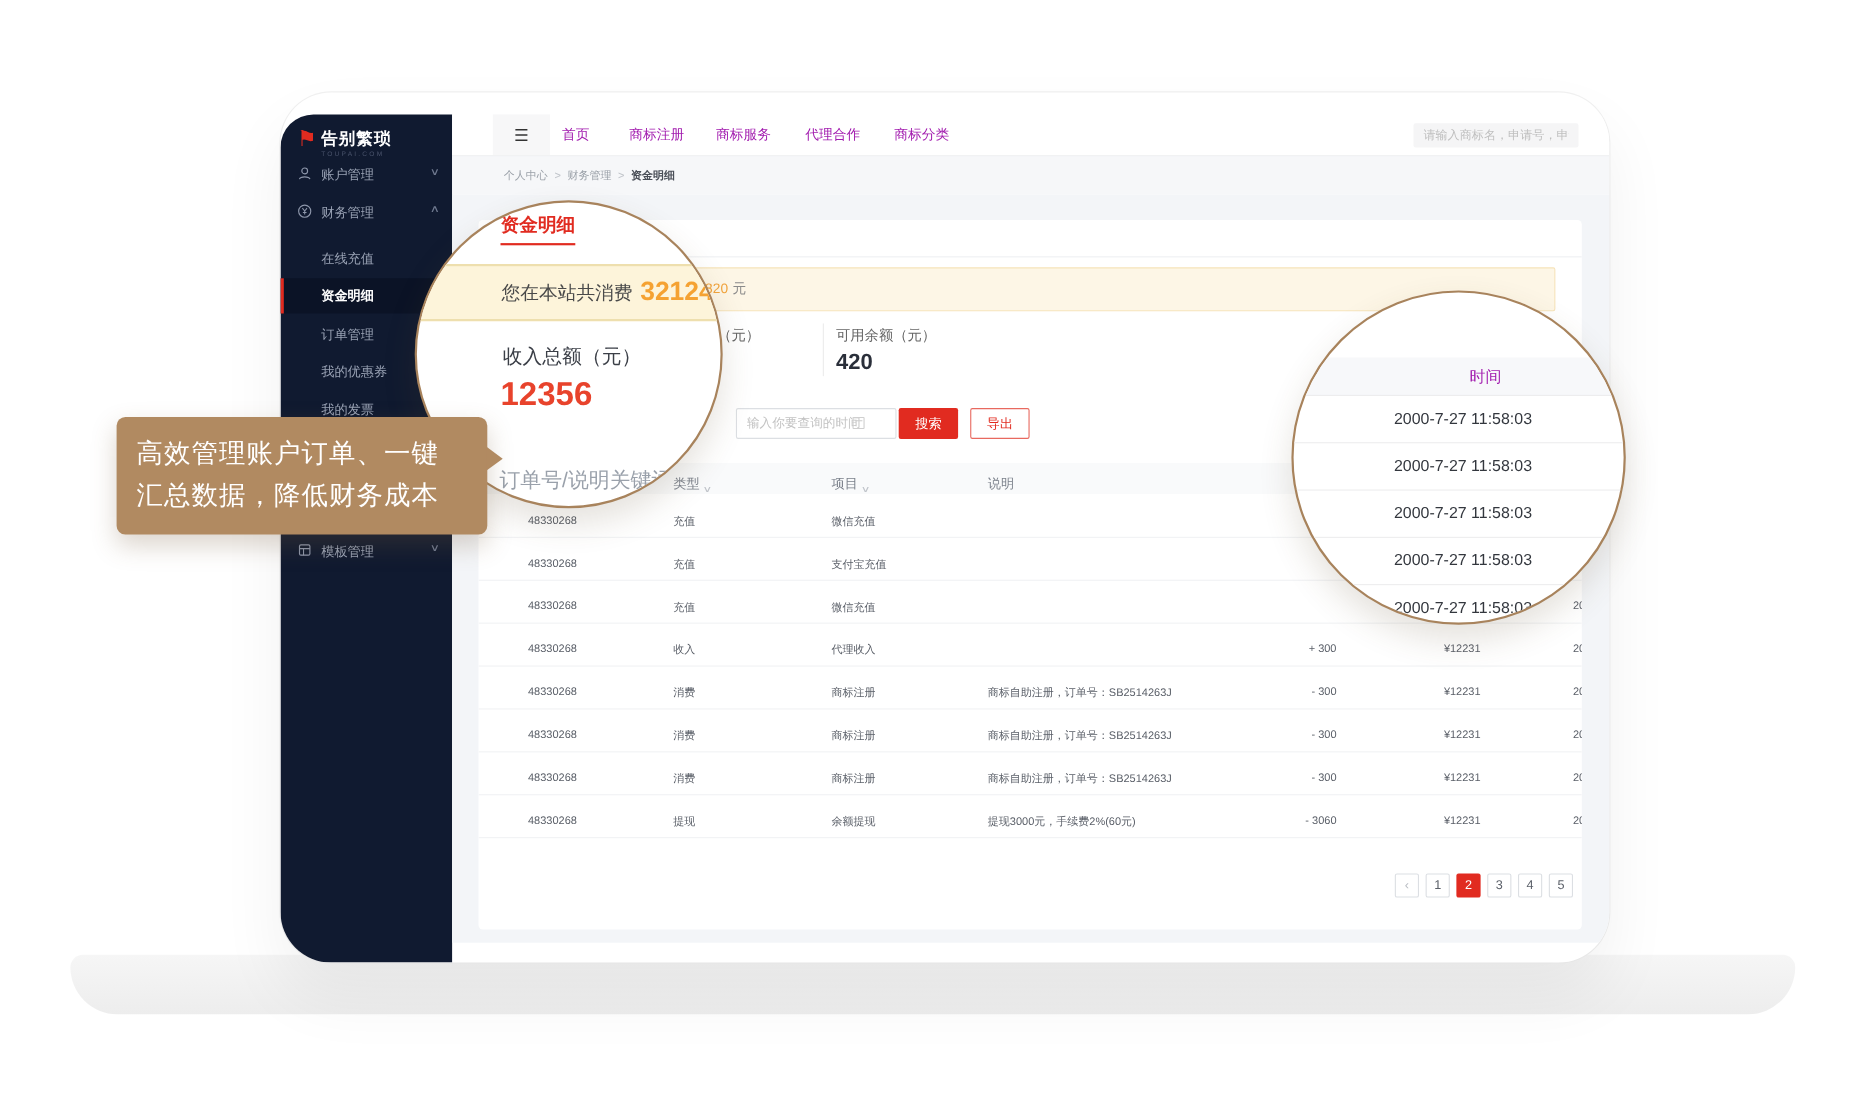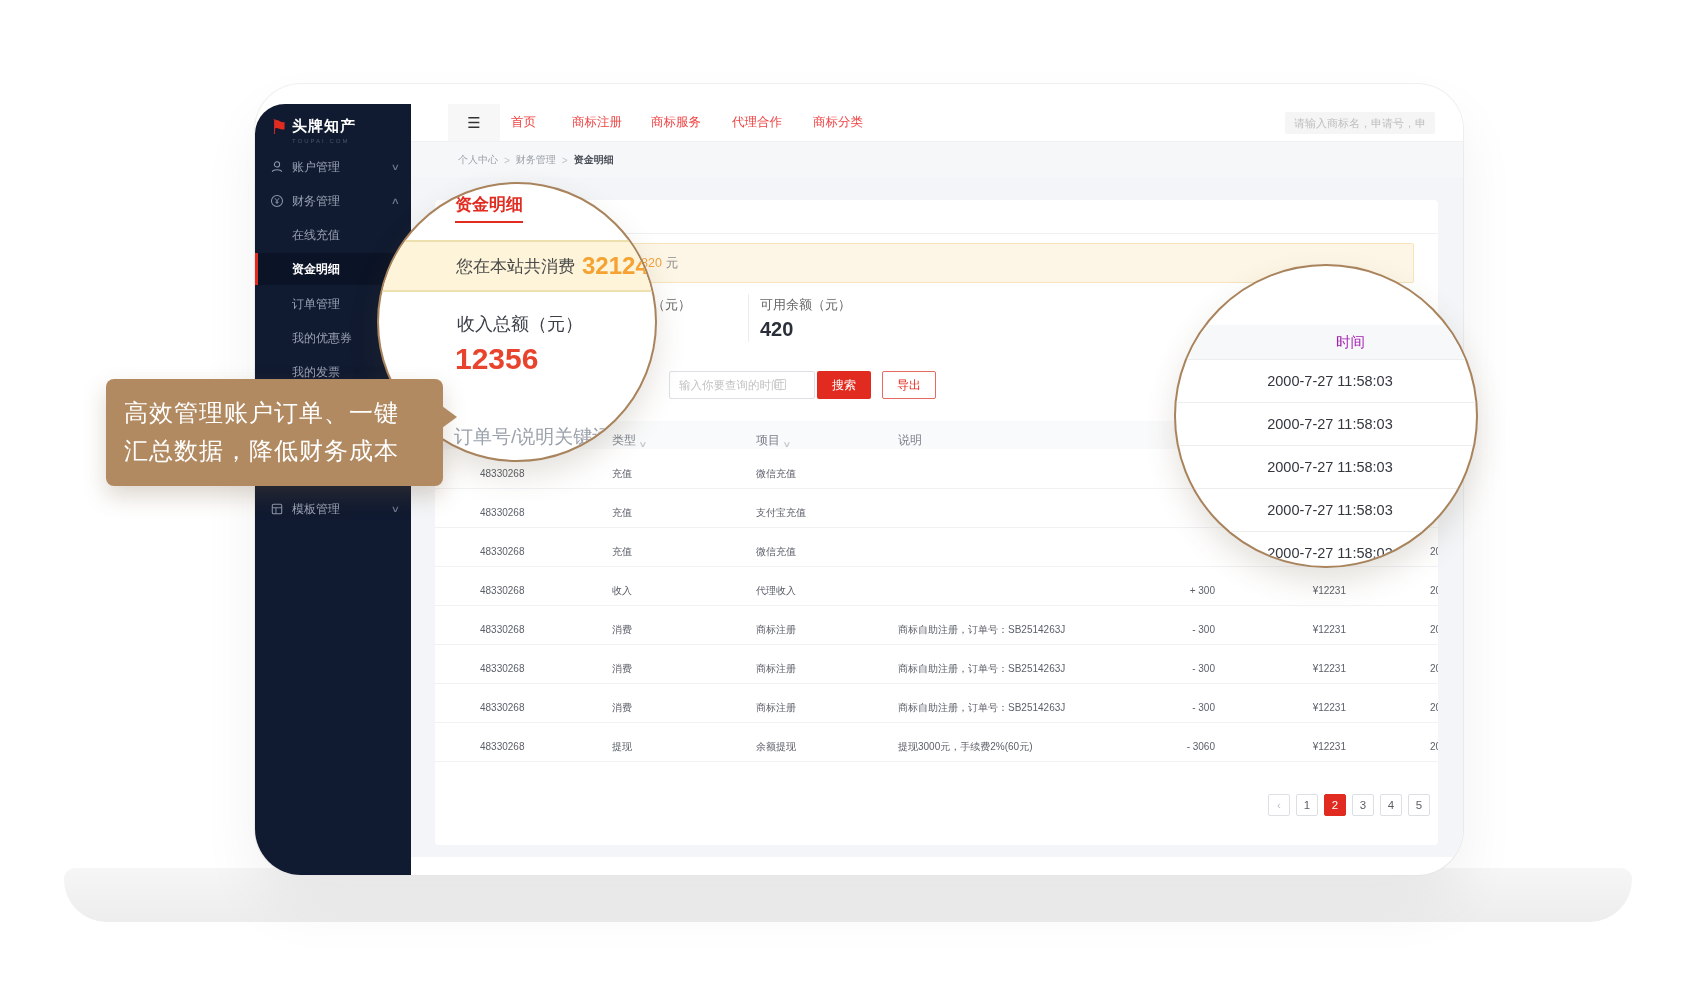"头牌知产" span.logo-txt { text: 头牌知产 -> 告别繁琐 }
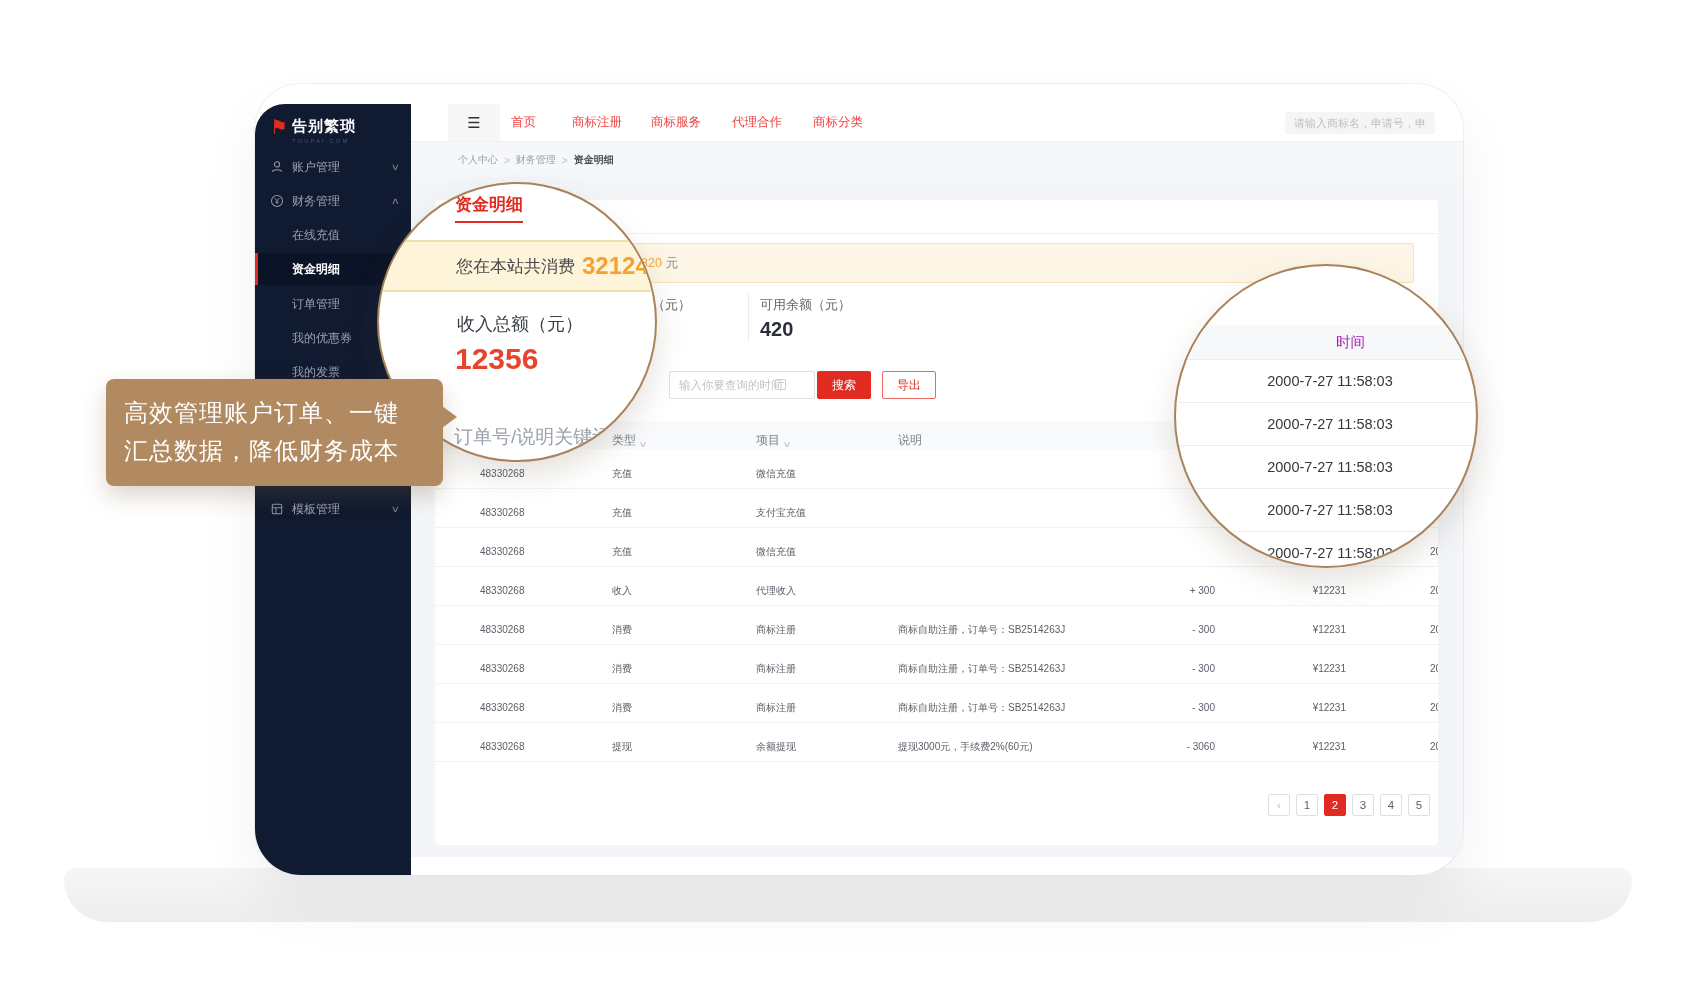"首页" .nav-item { color: #ef4444 -> #a21caf }
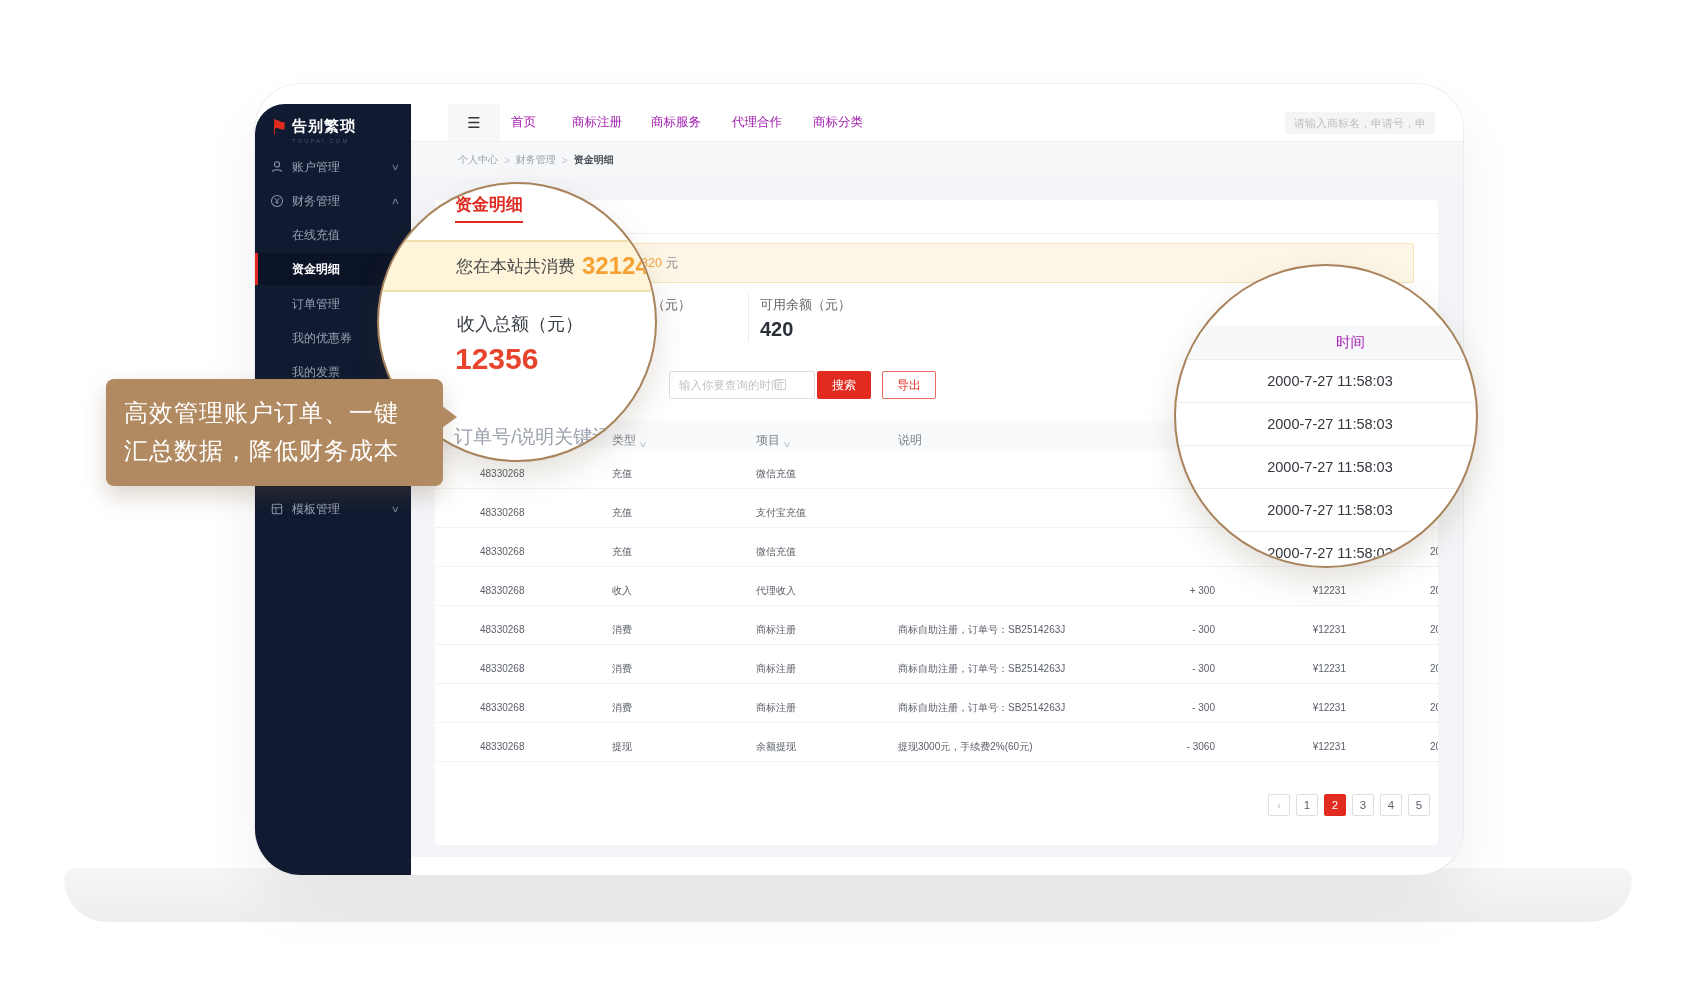"账户管理" .sd-item { align-items: center -> flex-start }
